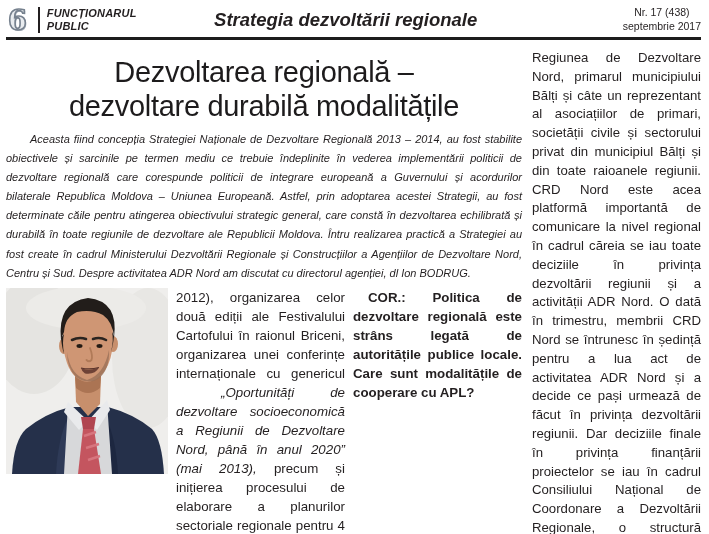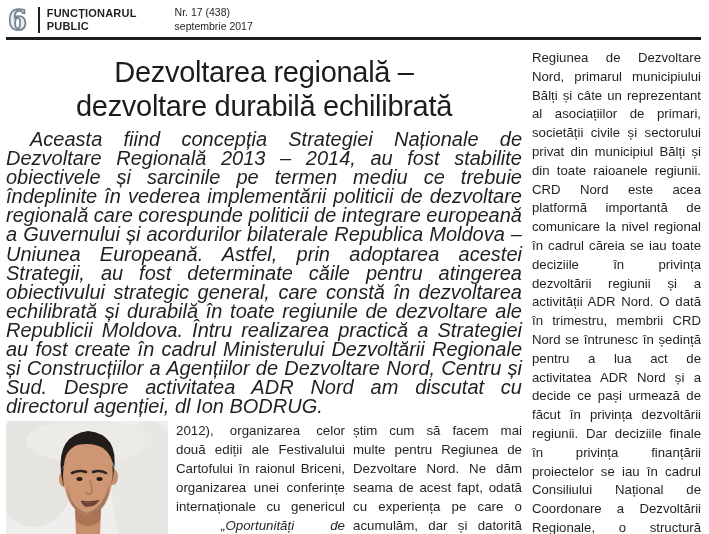"FUNCȚIONARUL" .masthead { font-style: none -> italic }
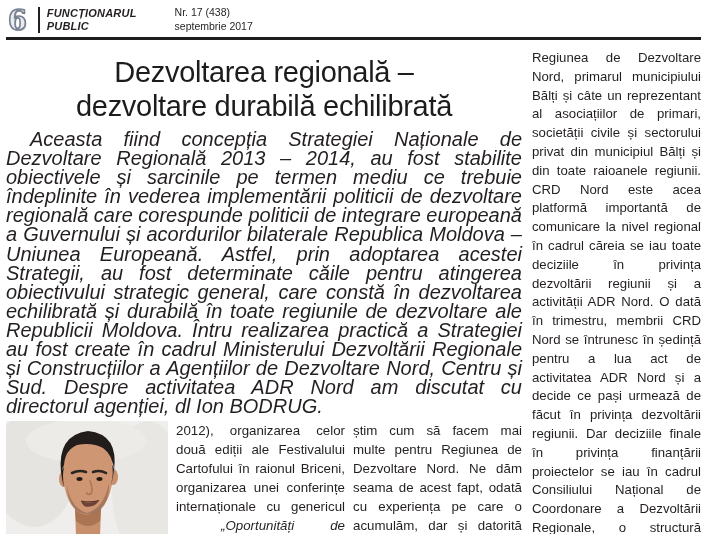"Strategia dezvoltării regionale" div.section-title { html: none -> <div>Strategia dezvoltării regionale</div> }
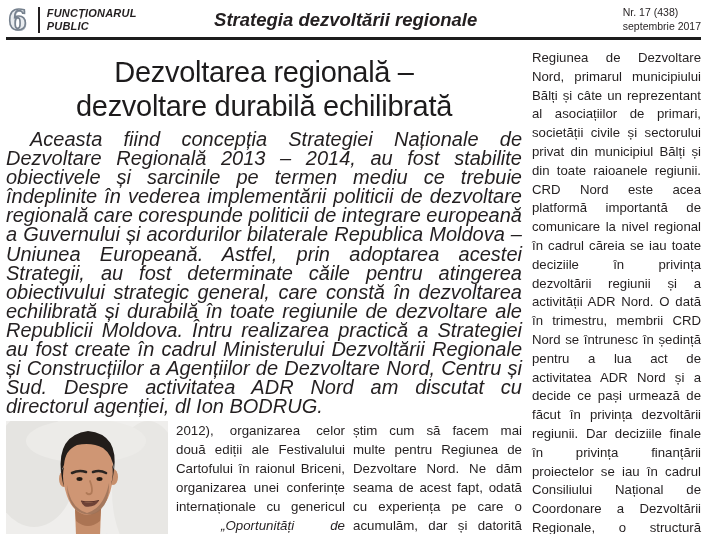"Nr. 17 (438)" .issue { text-align: left -> center }
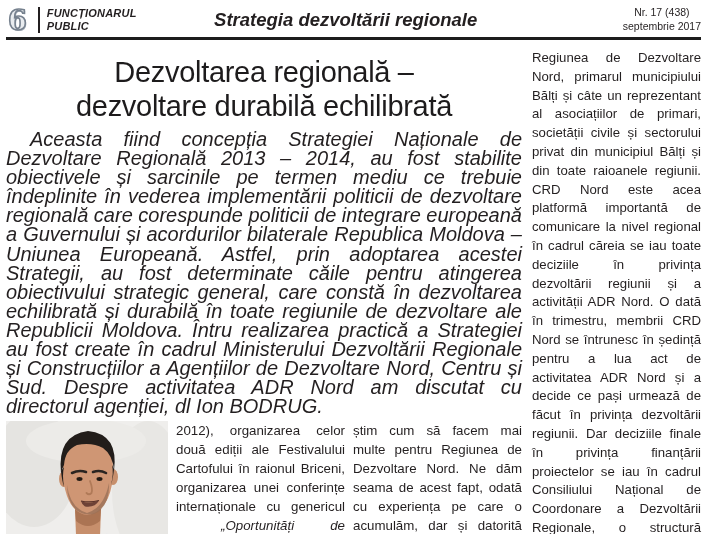"dezvoltare durabilă echilibrată" span { text: echilibrată -> modalitățile }
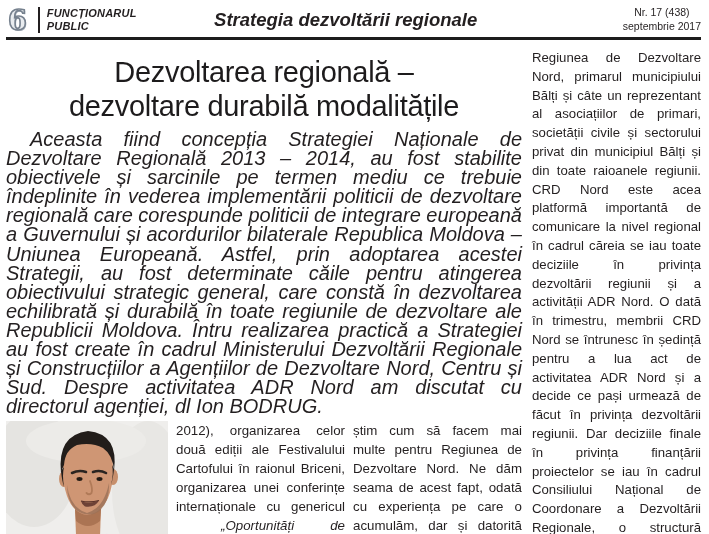"Aceasta fiind concepția Strategiei" .lead { font-size: 20px -> 11px }
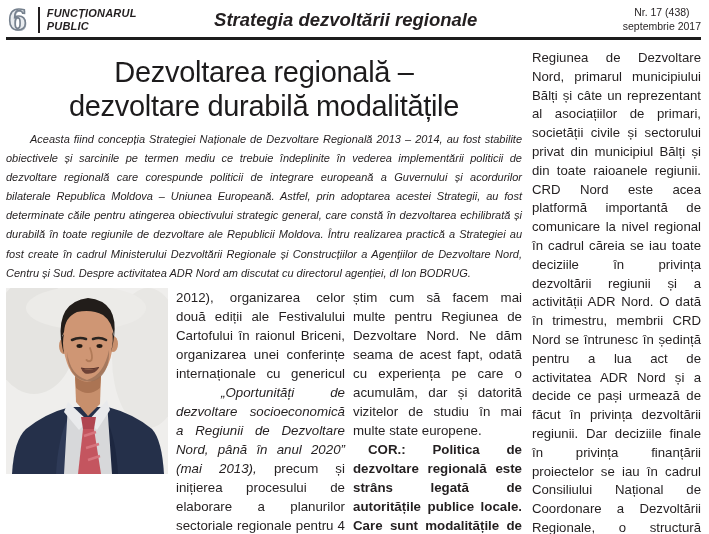"știm cum să facem mai" p { html: <p>știm cum să facem mai multe pentru Regiunea de Dezvoltare Nord. Ne dăm seama de acest fapt, odată cu experiența pe care o acumulăm, dar și datorită vizitelor de studiu în mai multe state europene.</p> -> none }
